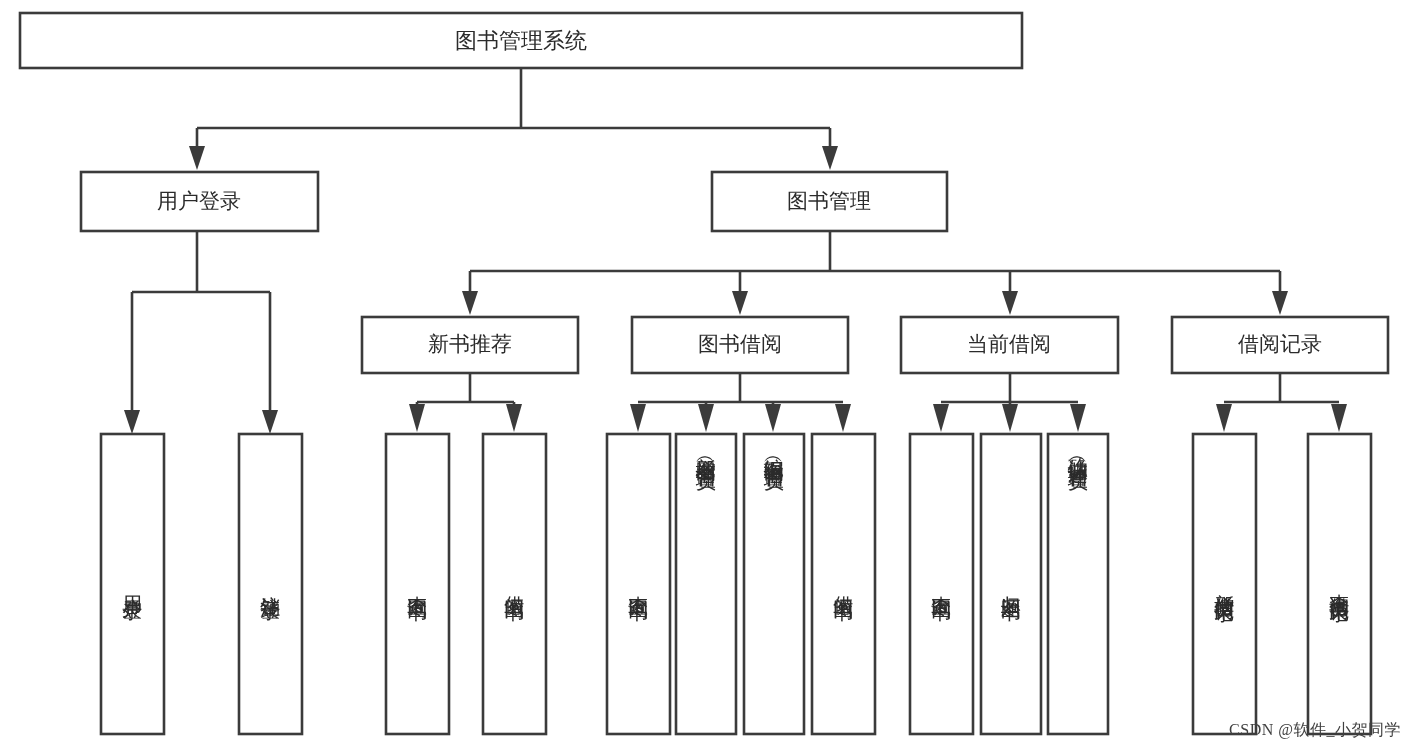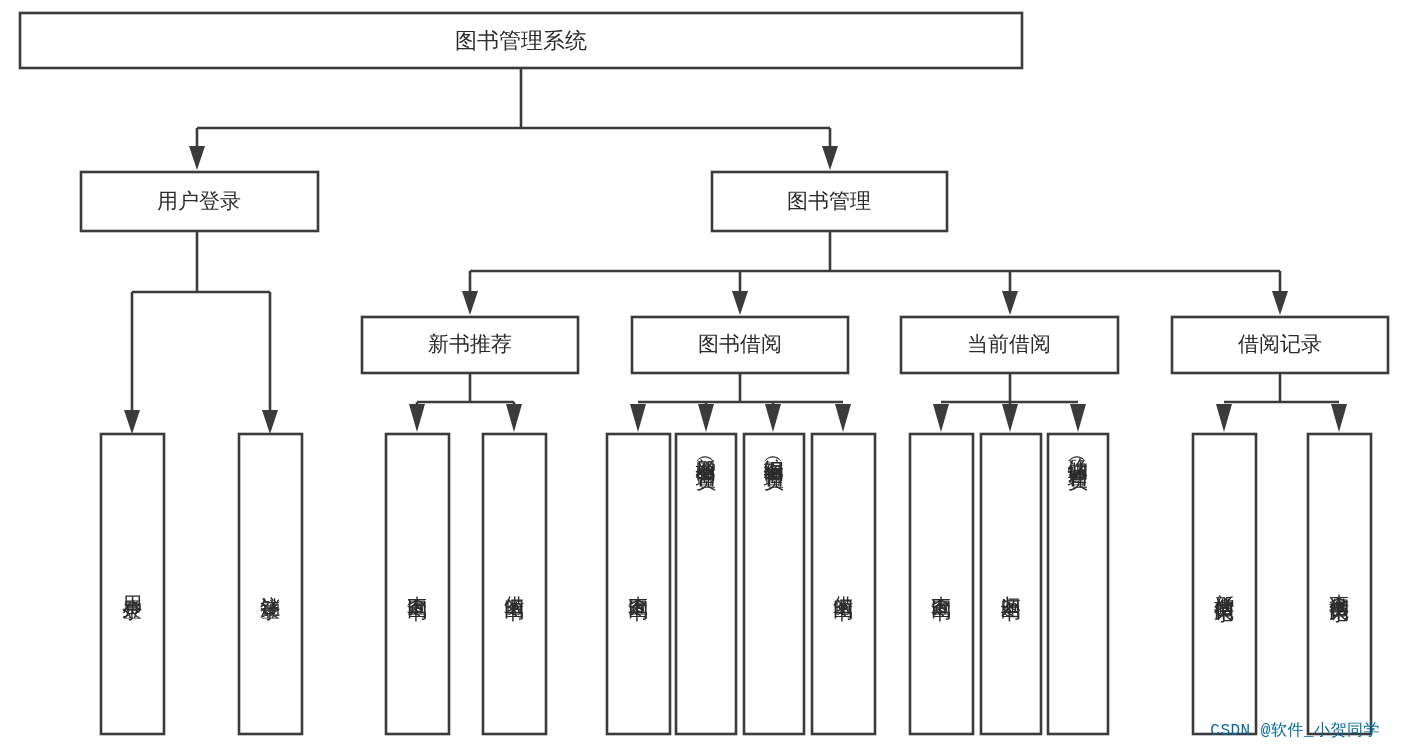"CSDN @软件_小贺同学" .watermark { color: #0369a1 -> #404040; font-family: Liberation Mono, monospace -> Liberation Serif, serif; right: 25px -> 4px }
